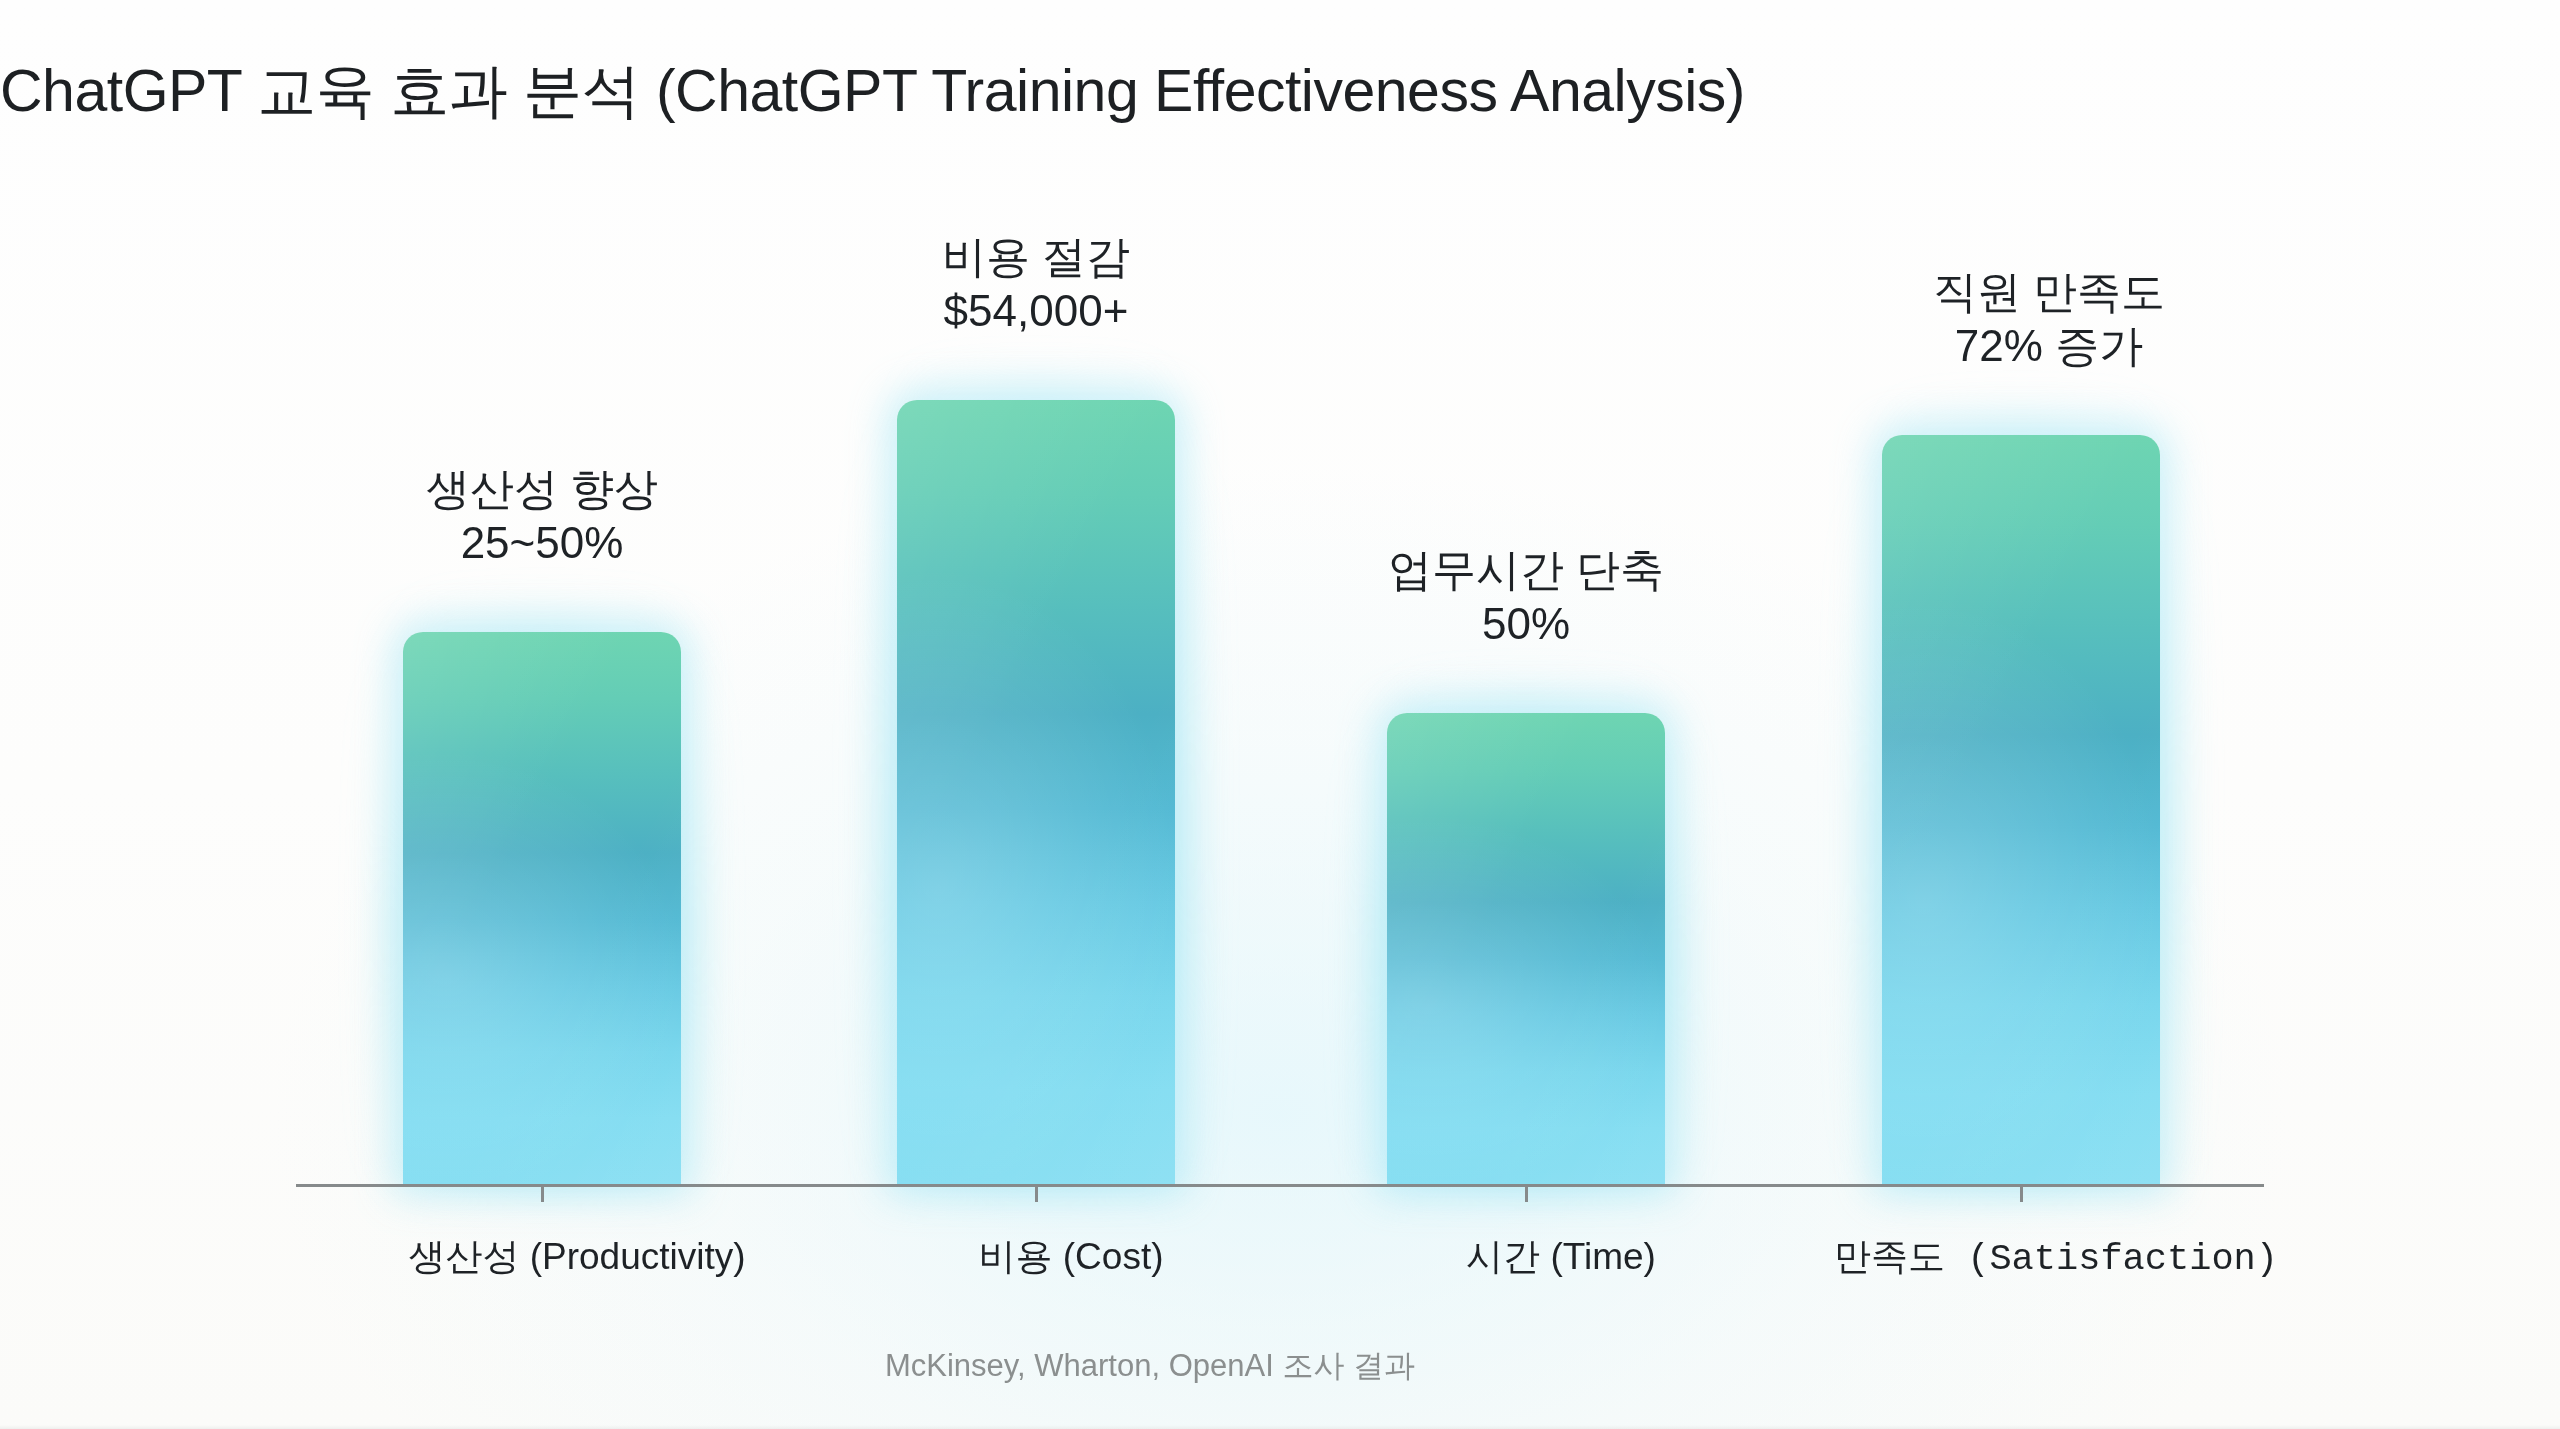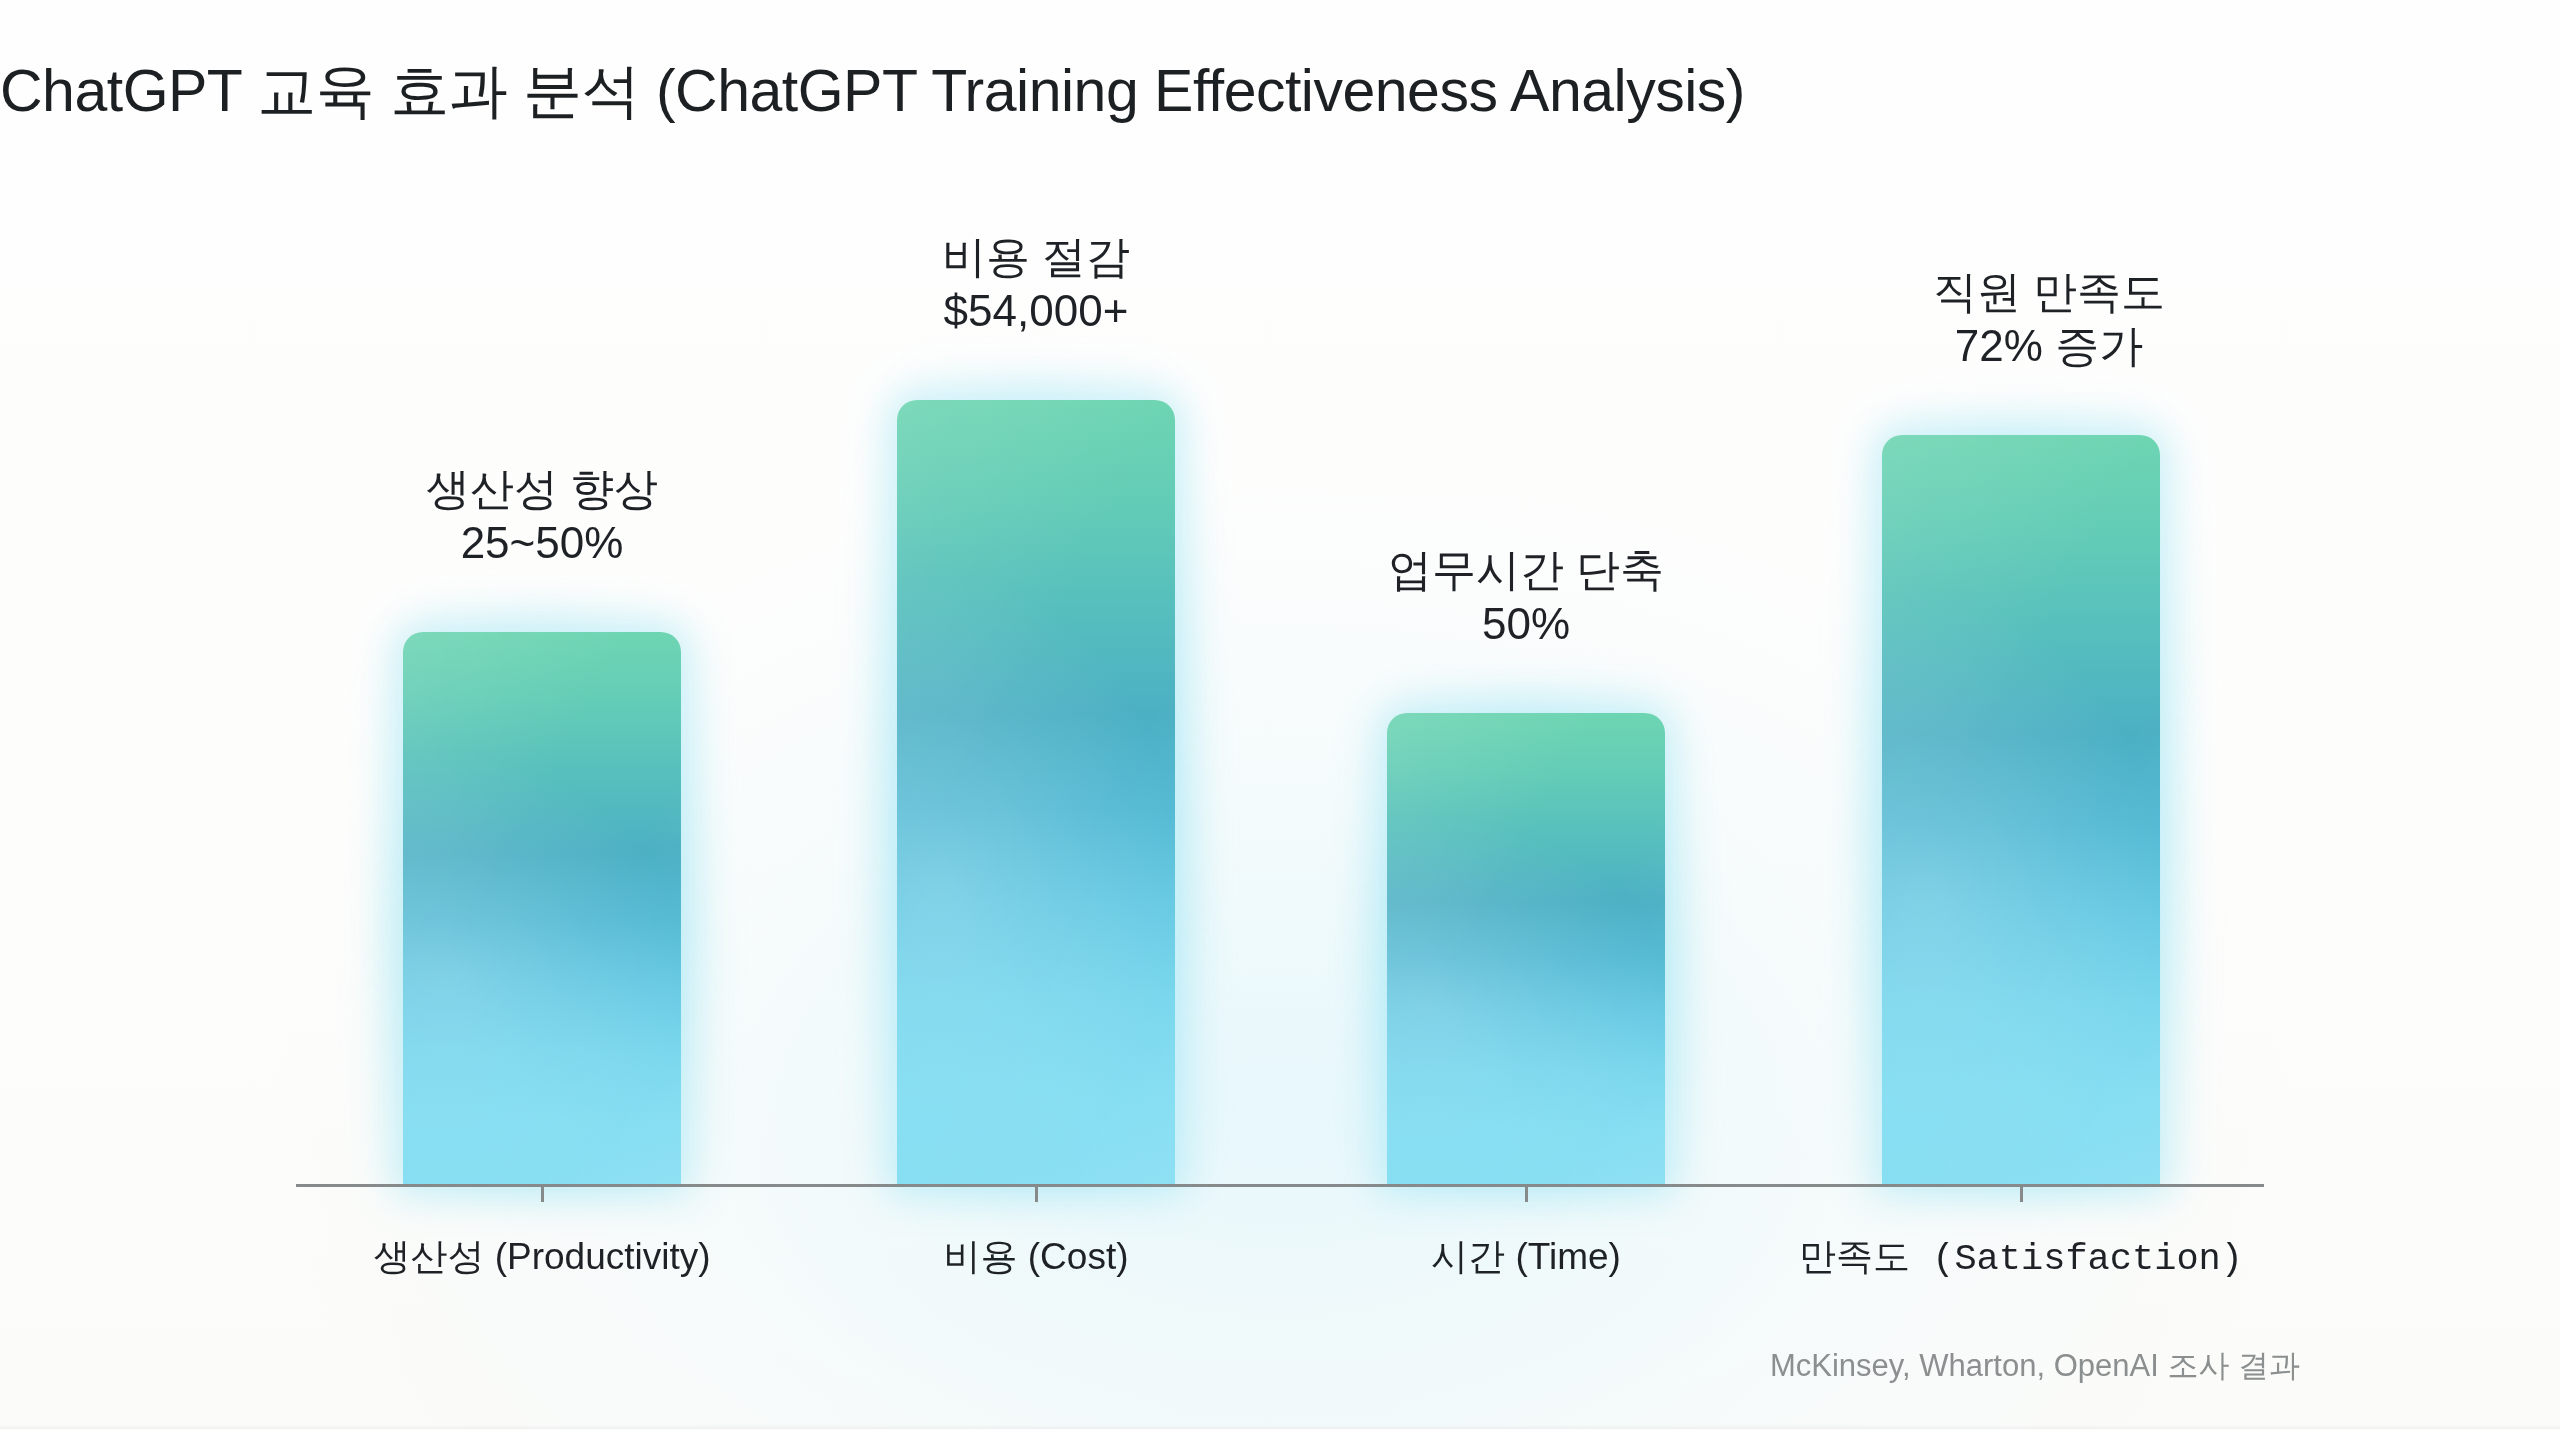"생산성 (Productivity)" .axis-label { margin-left: none -> 35px }
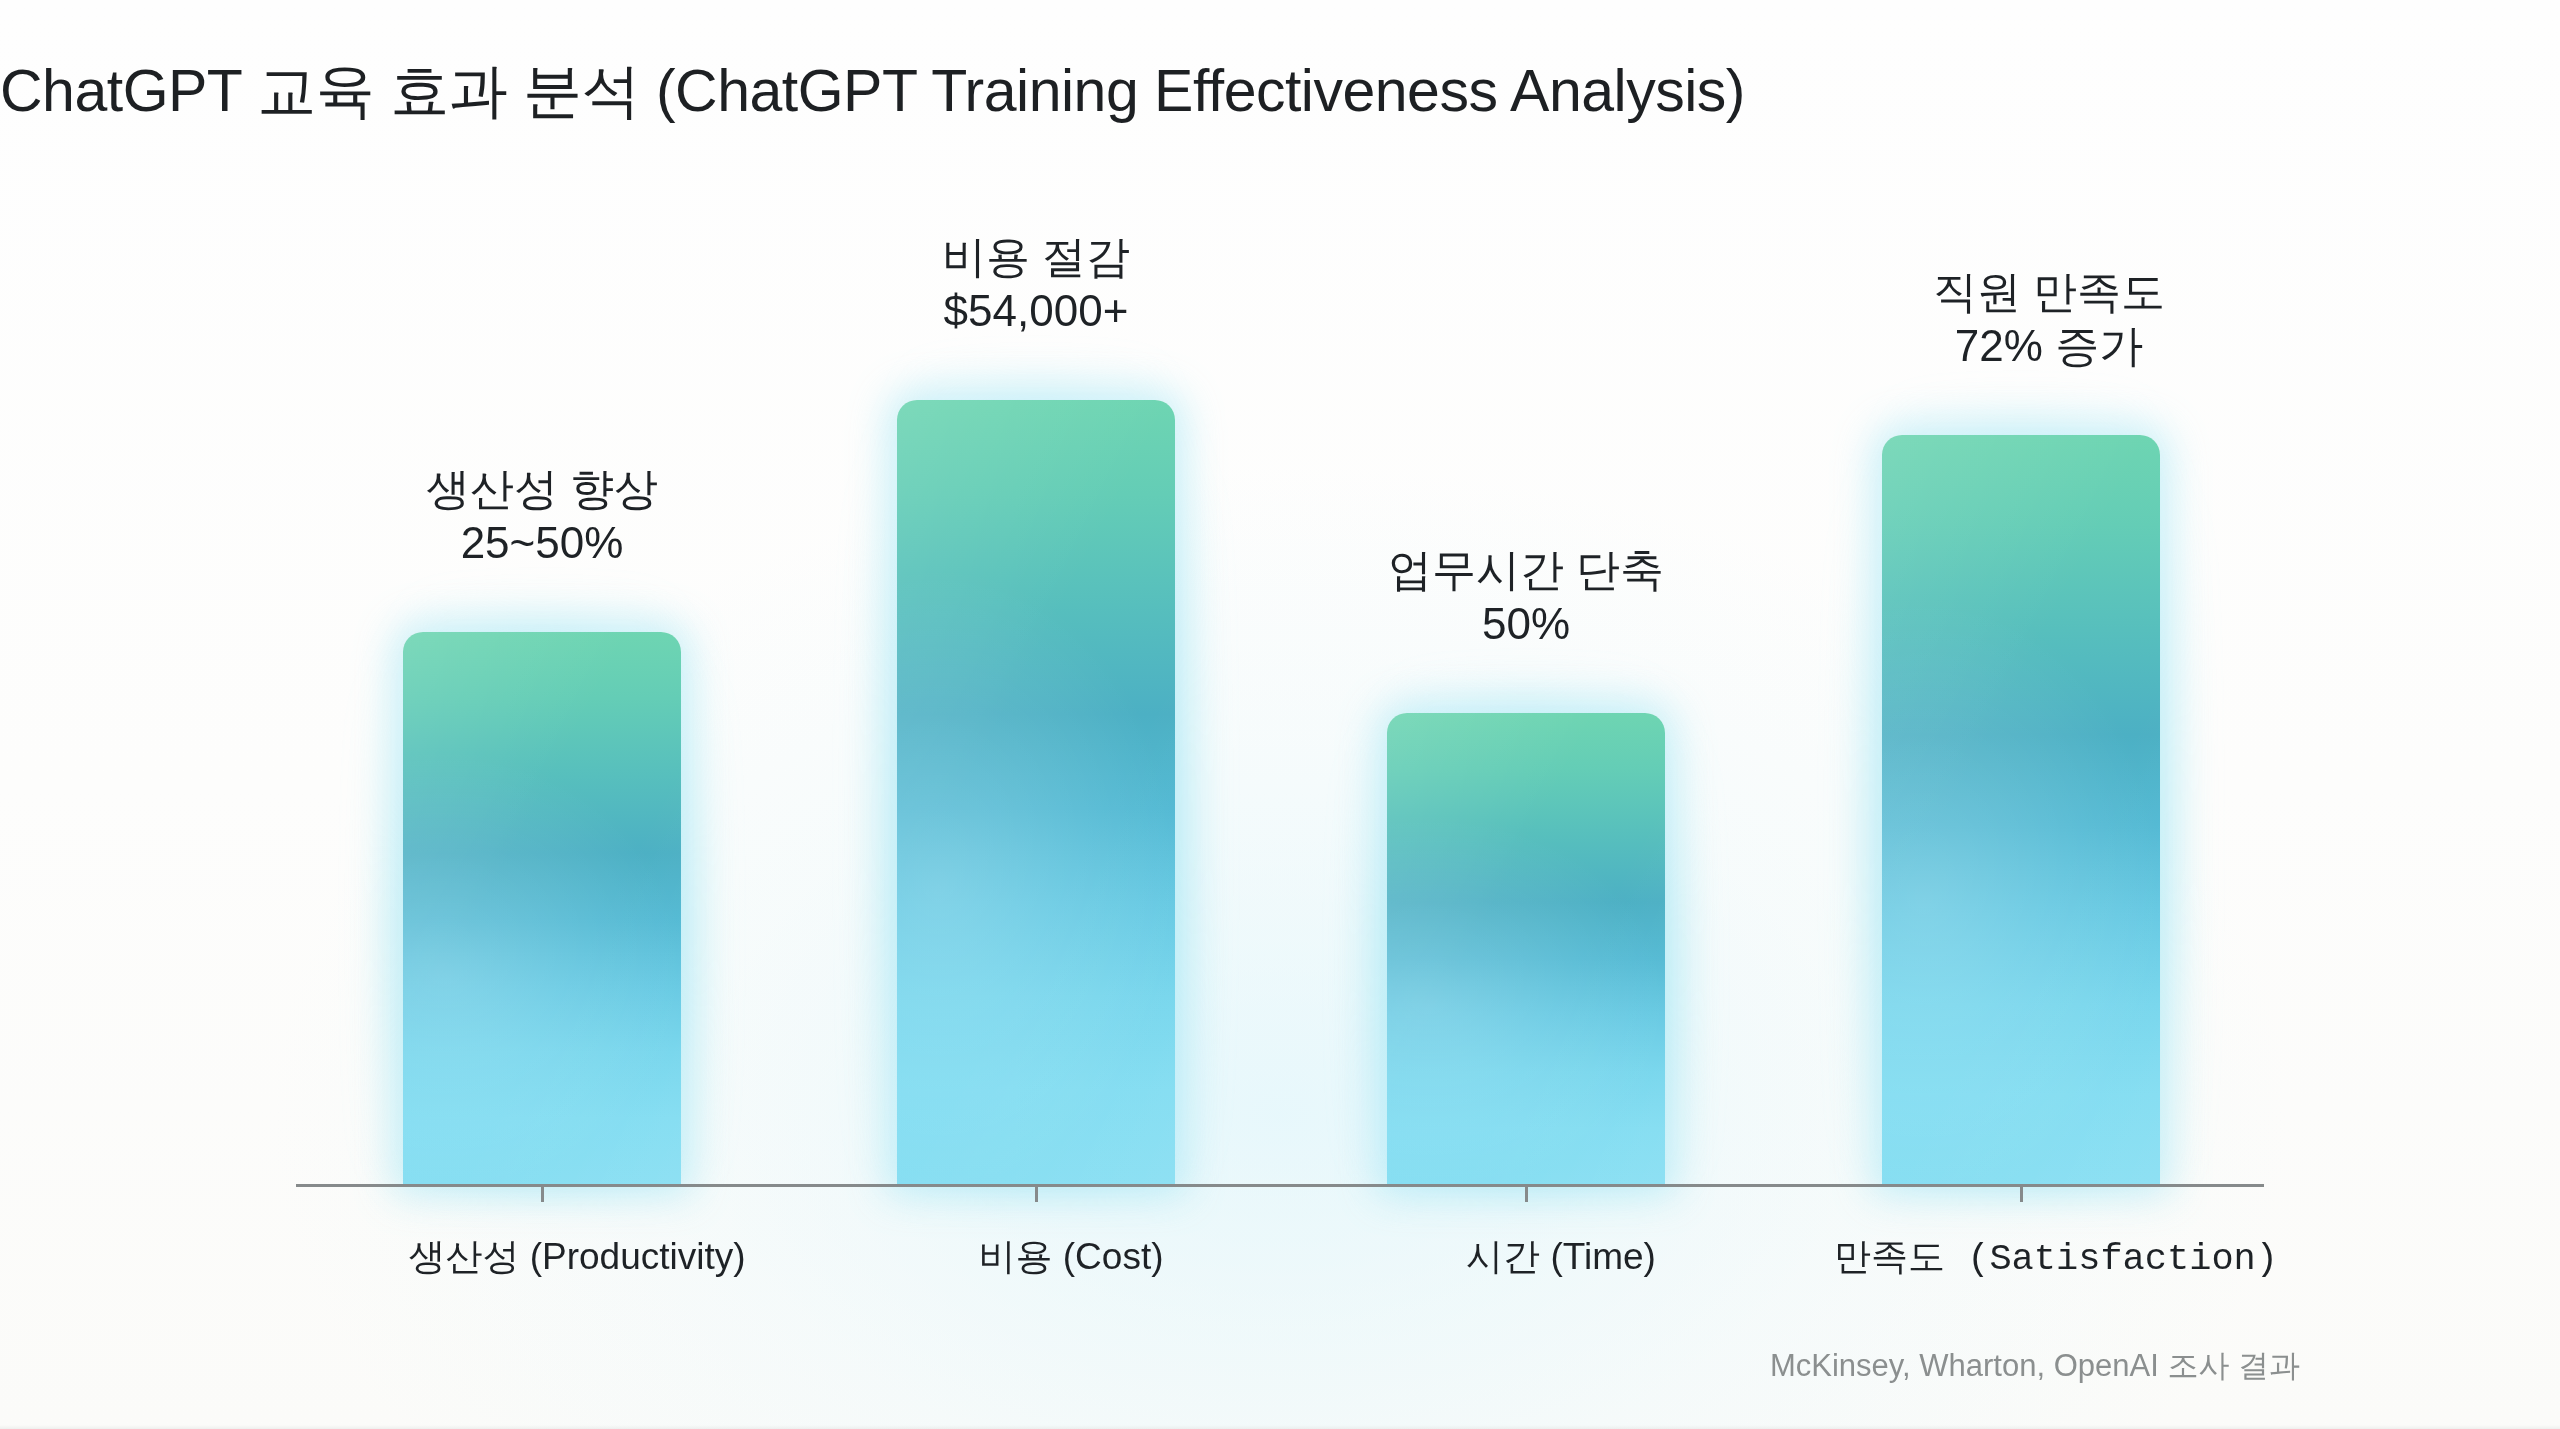"McKinsey, Wharton, OpenAI 조사 결과" #footnote { text-align: right -> center }
